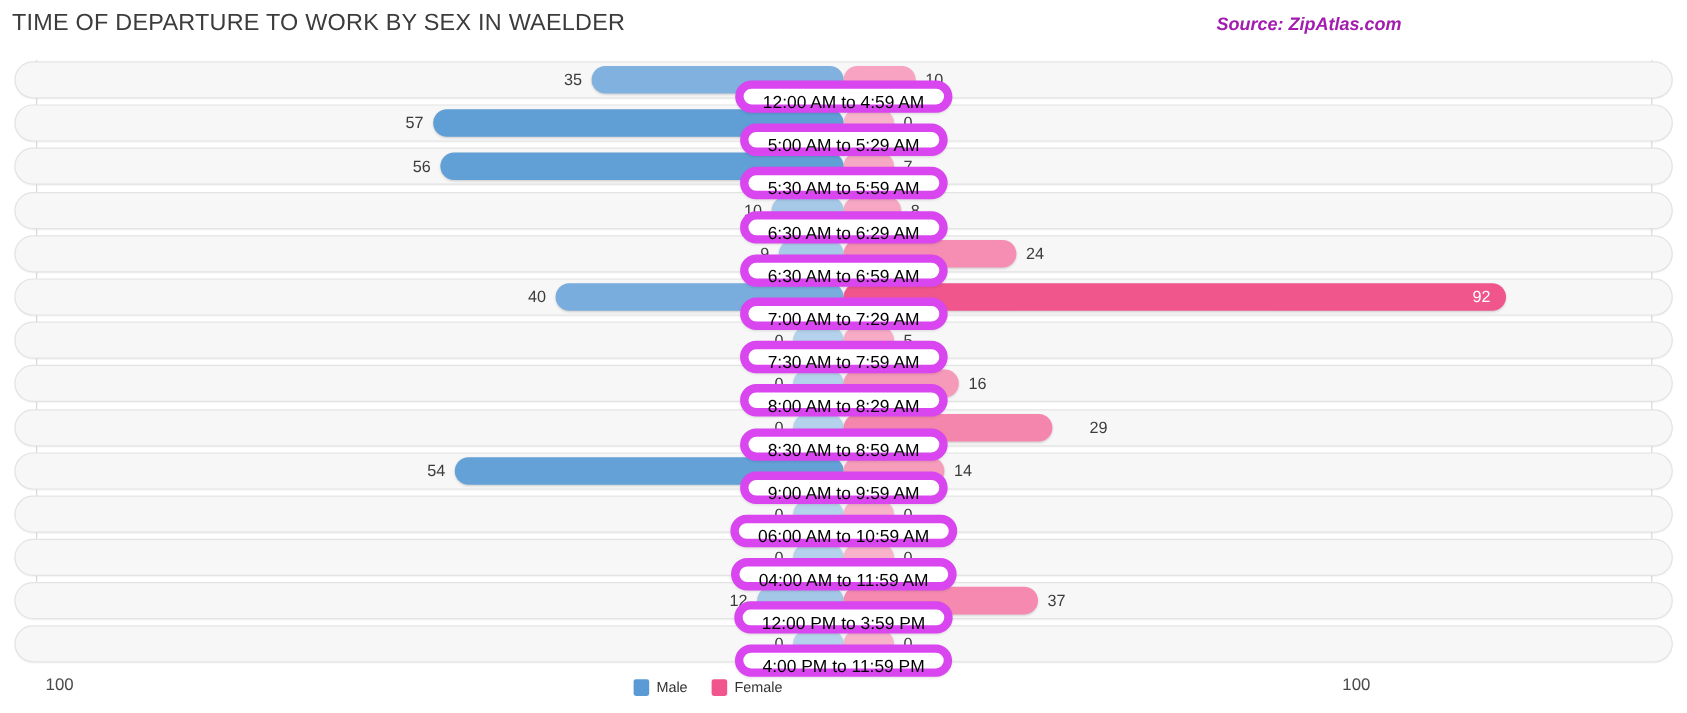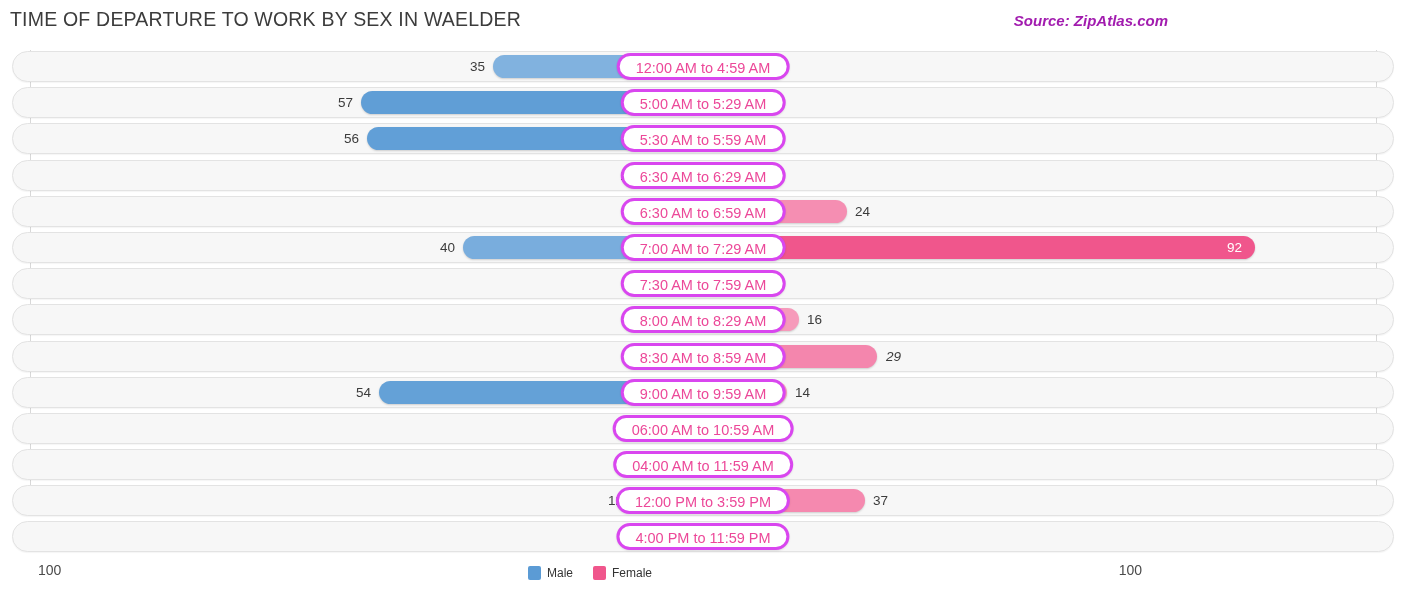"12:00 AM to 4:59 AM" .pill { border: 3px solid #d946ef -> 7px solid #d946ef; color: #ec4899 -> #000000; top: 3px -> 17px }
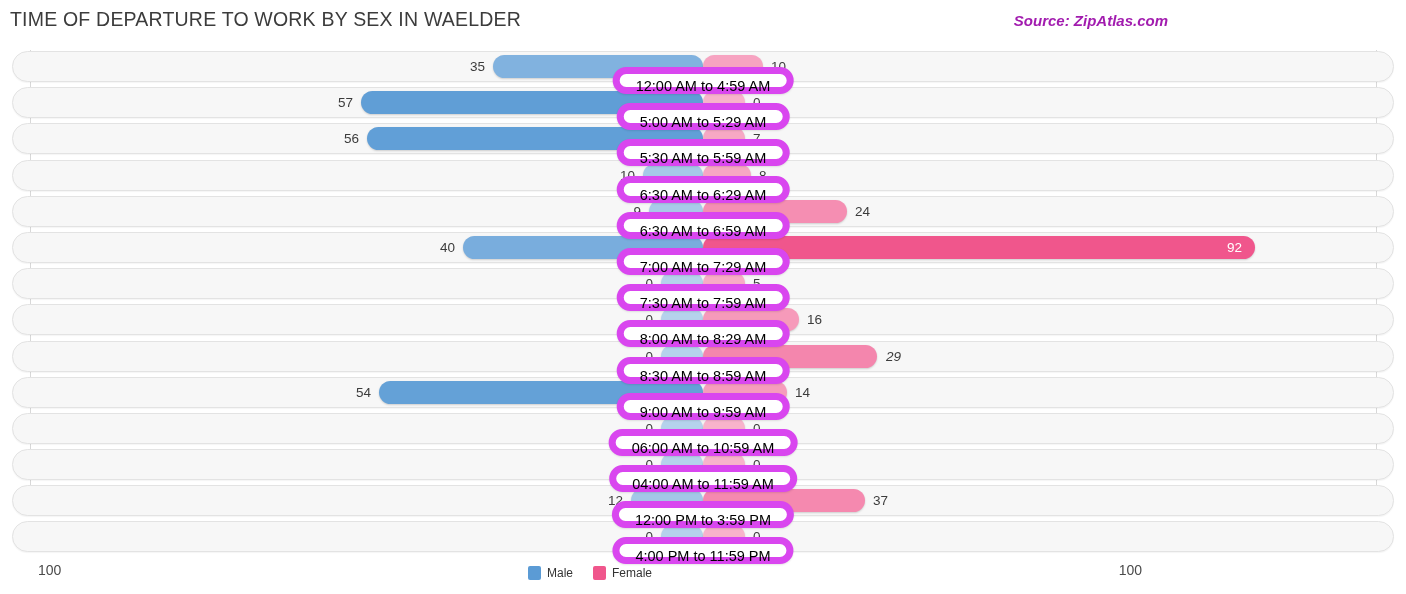"29" div.val { font-style: italic -> none; left: 886px -> 908px }
